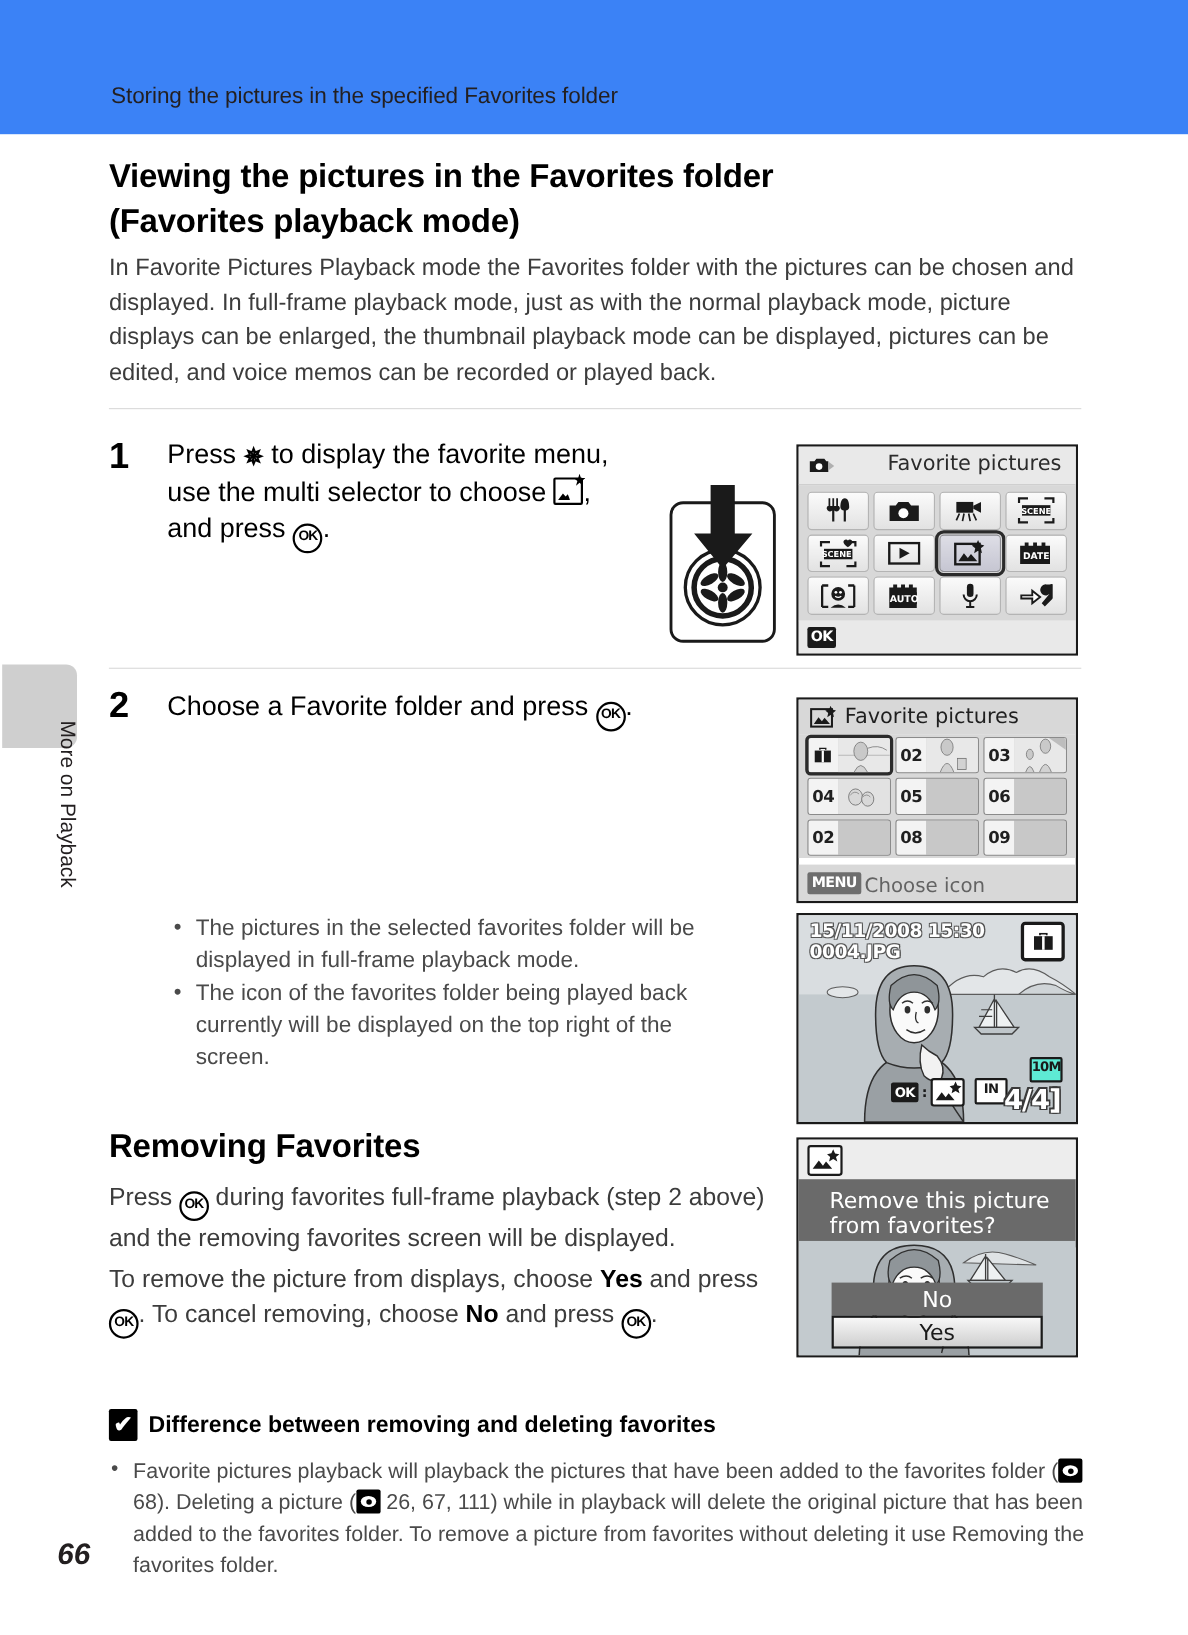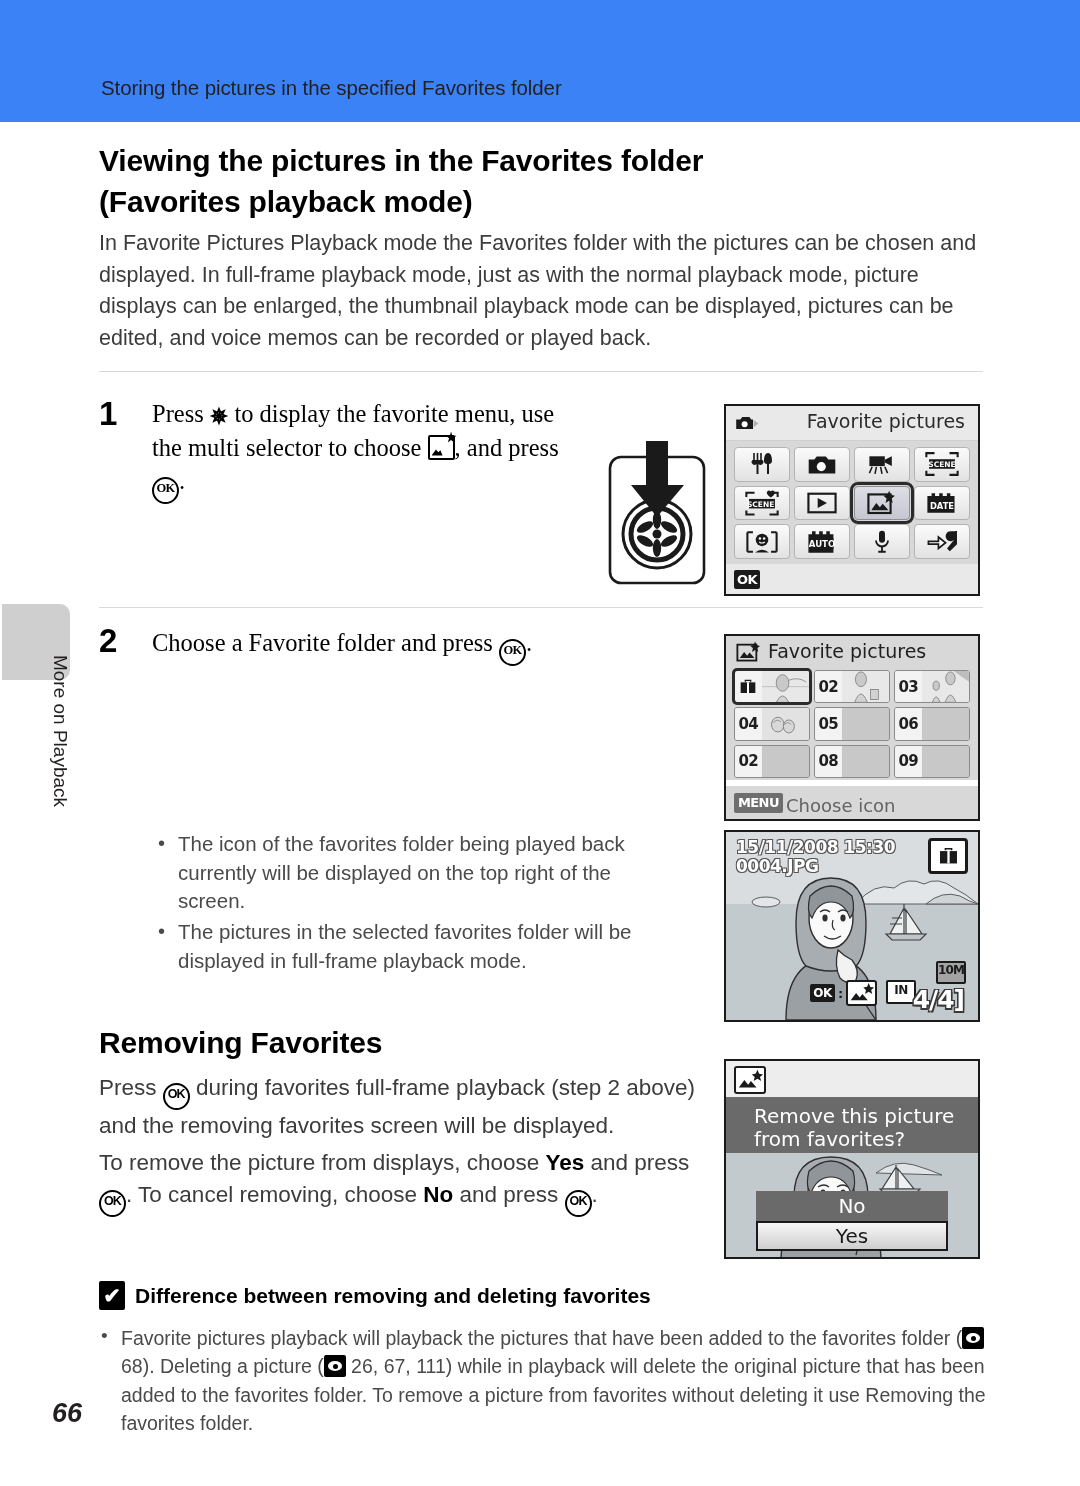"Press ✵ to display the" .step-head { font-family: Liberation Serif, serif -> none }
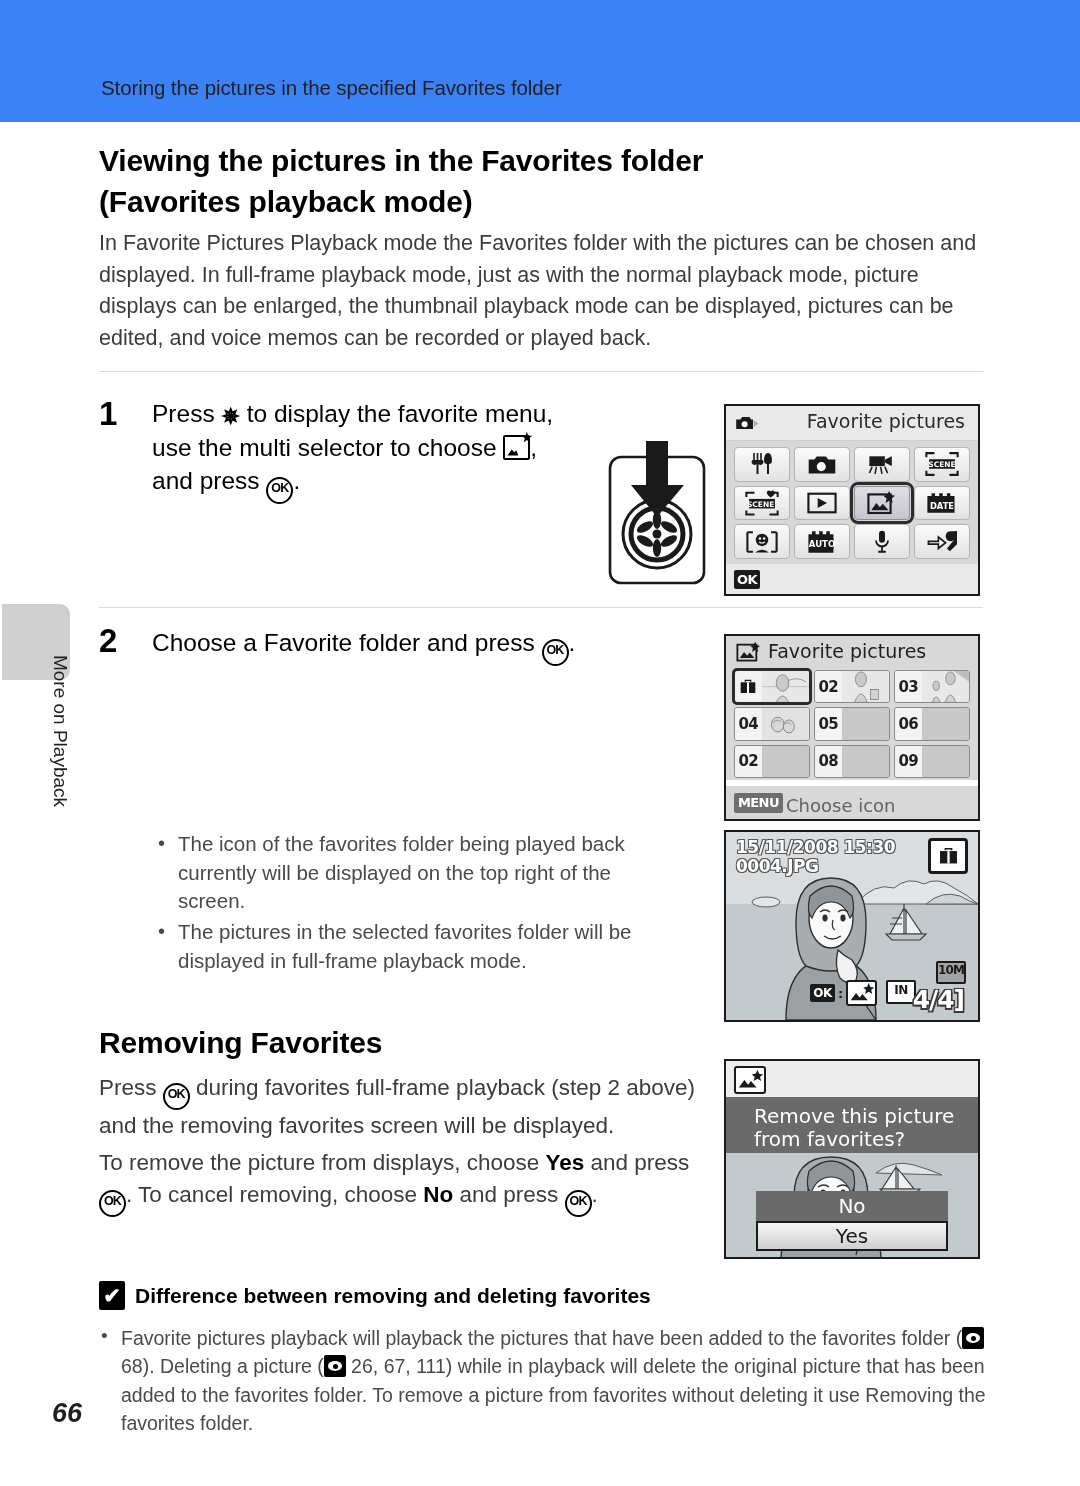"The icon of the favorites" li { order: before "The pictures in the selected" -> after "The pictures in the selected" }
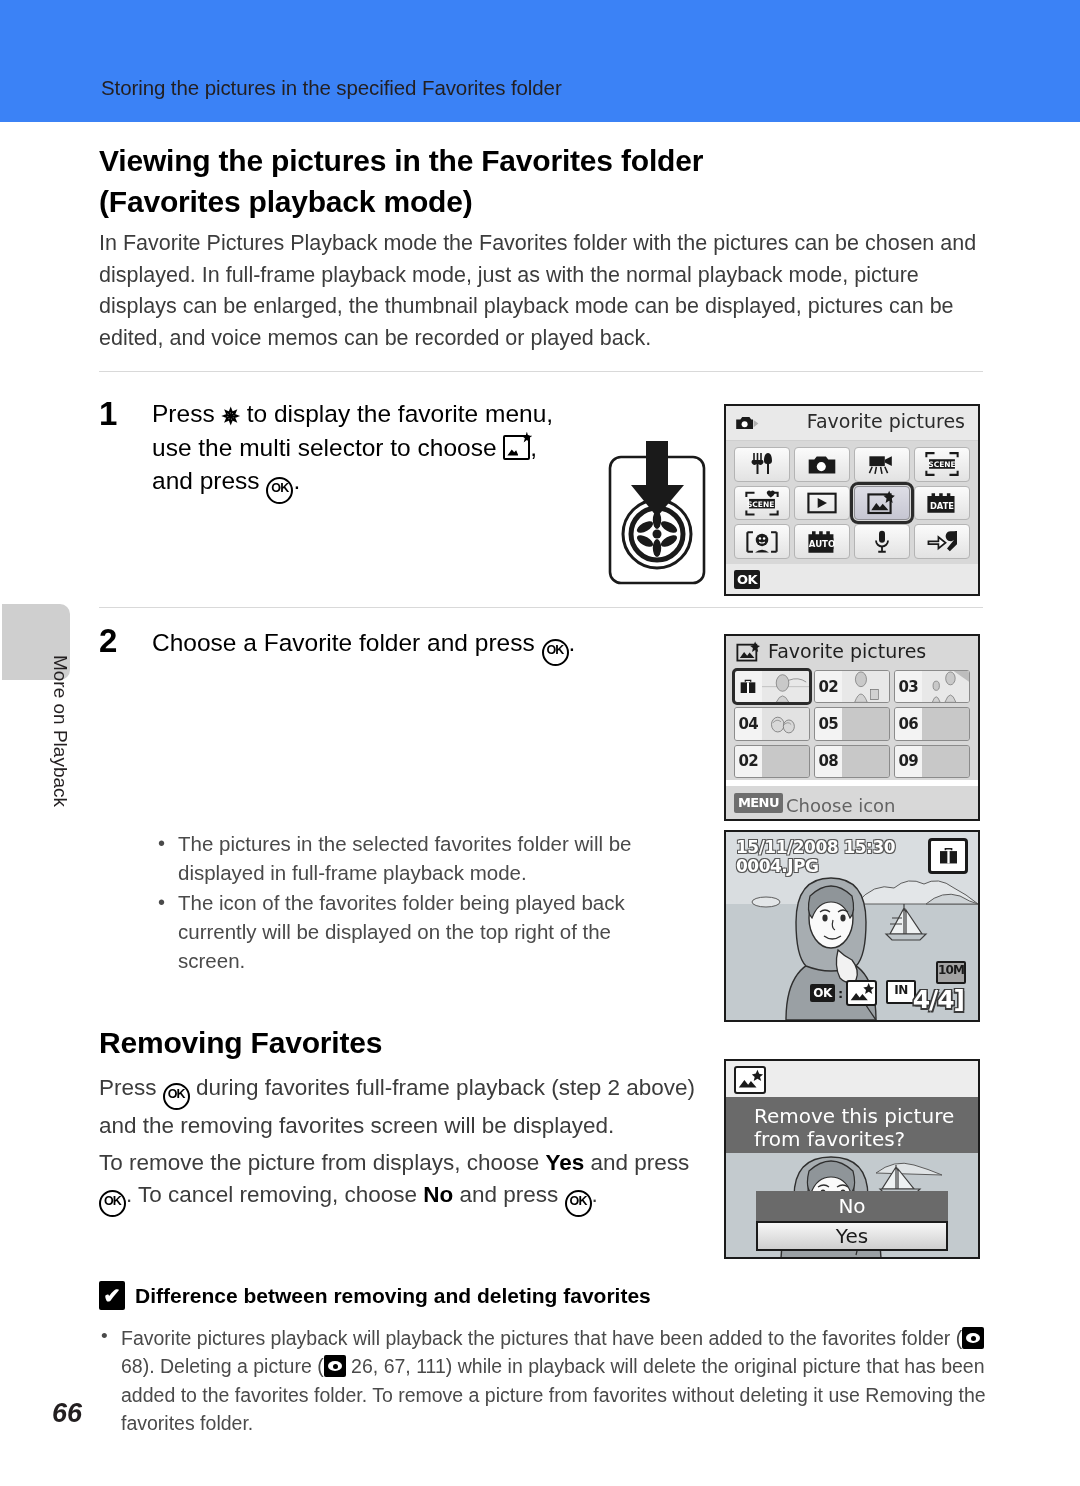"10M" .f-size { background: #a3a3a3 -> #5eead4 }
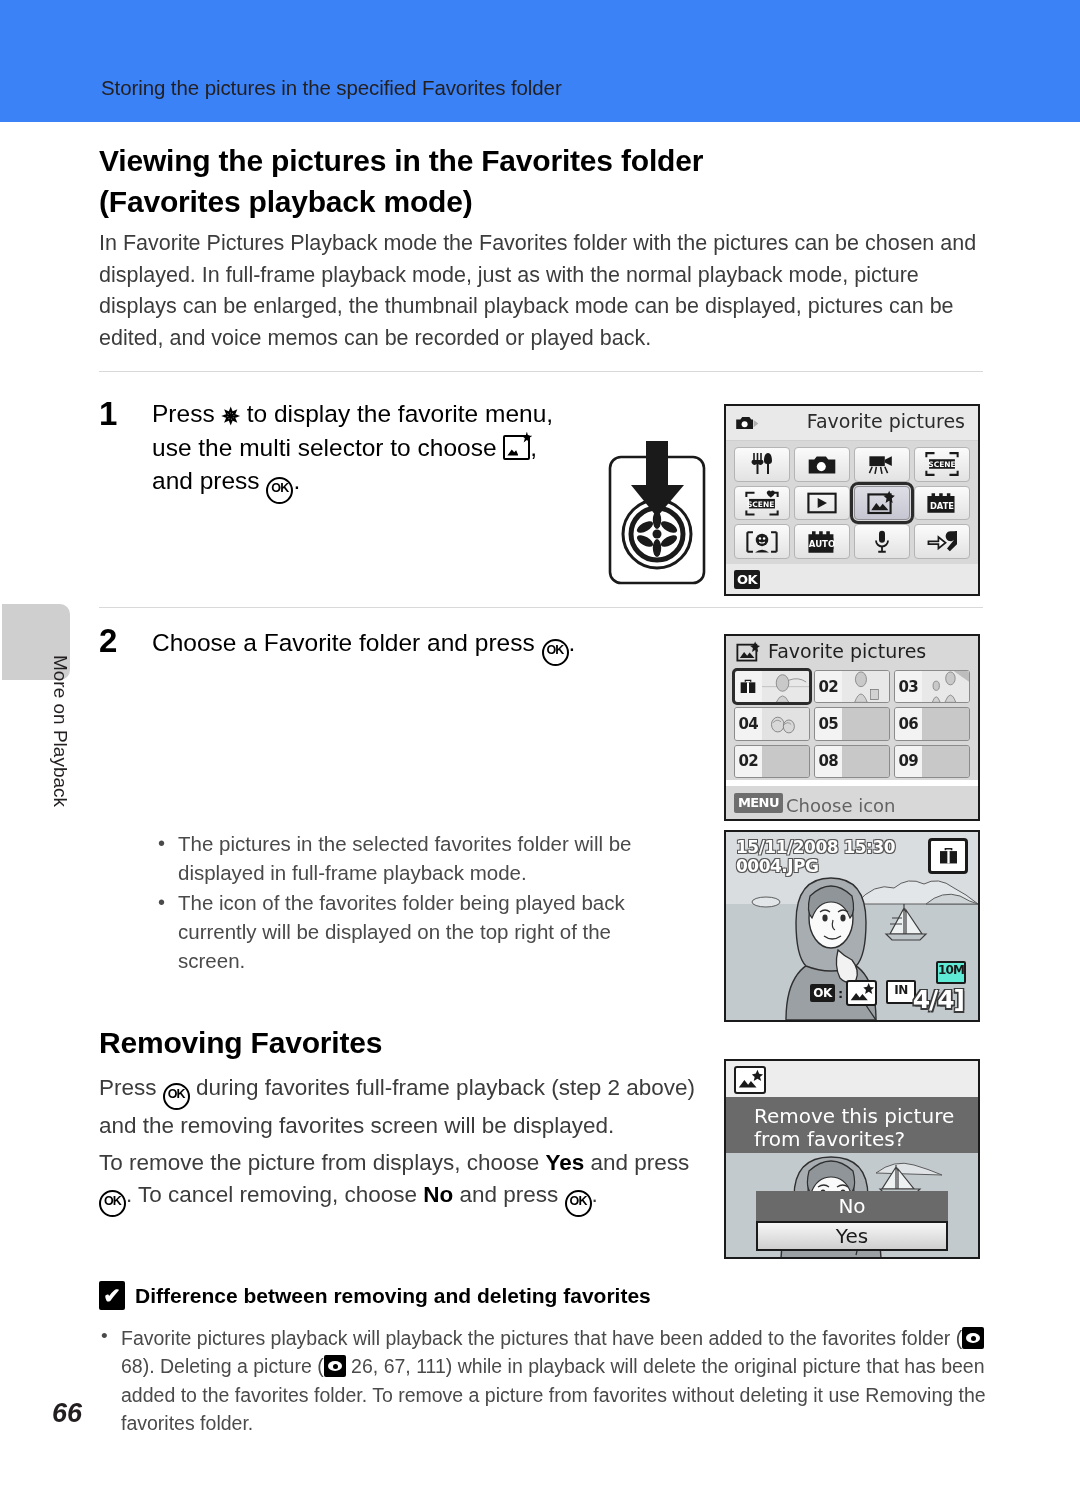"Remove this picture from favorites?" #lcd-remove { margin-top: 25px -> none }
